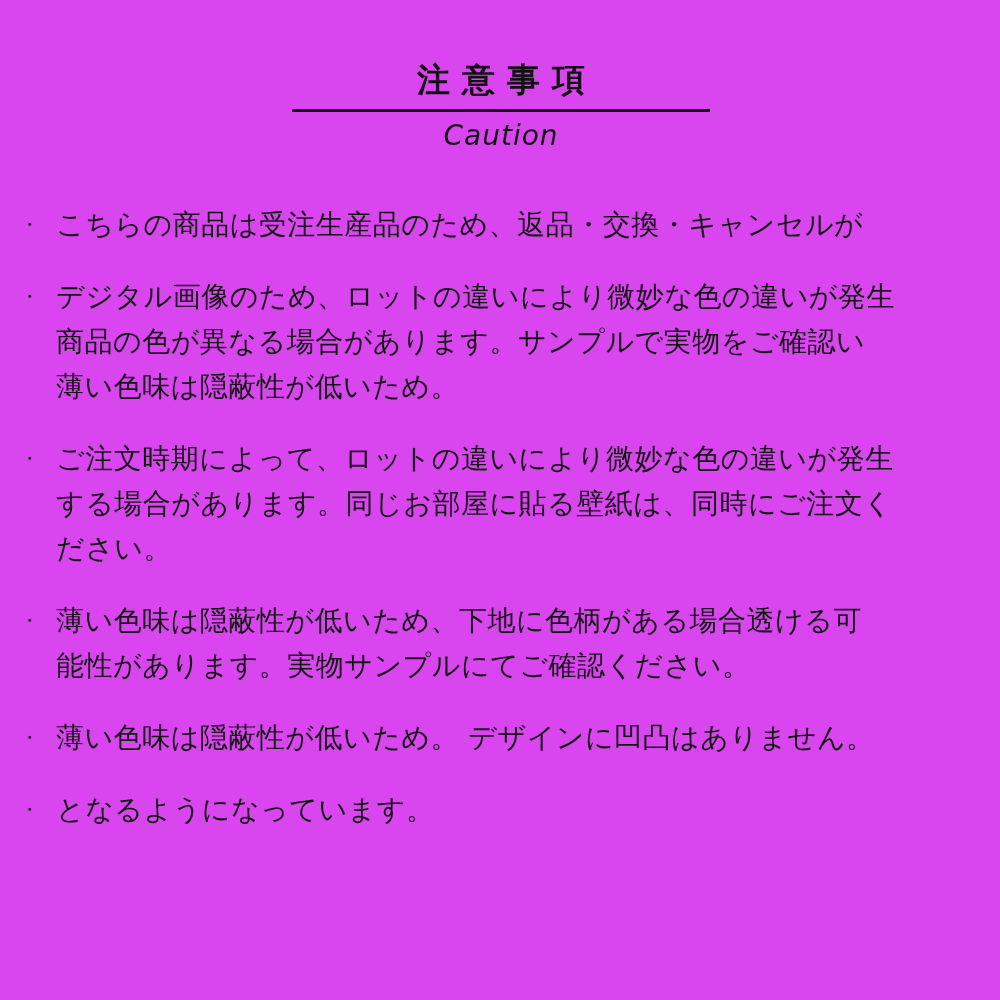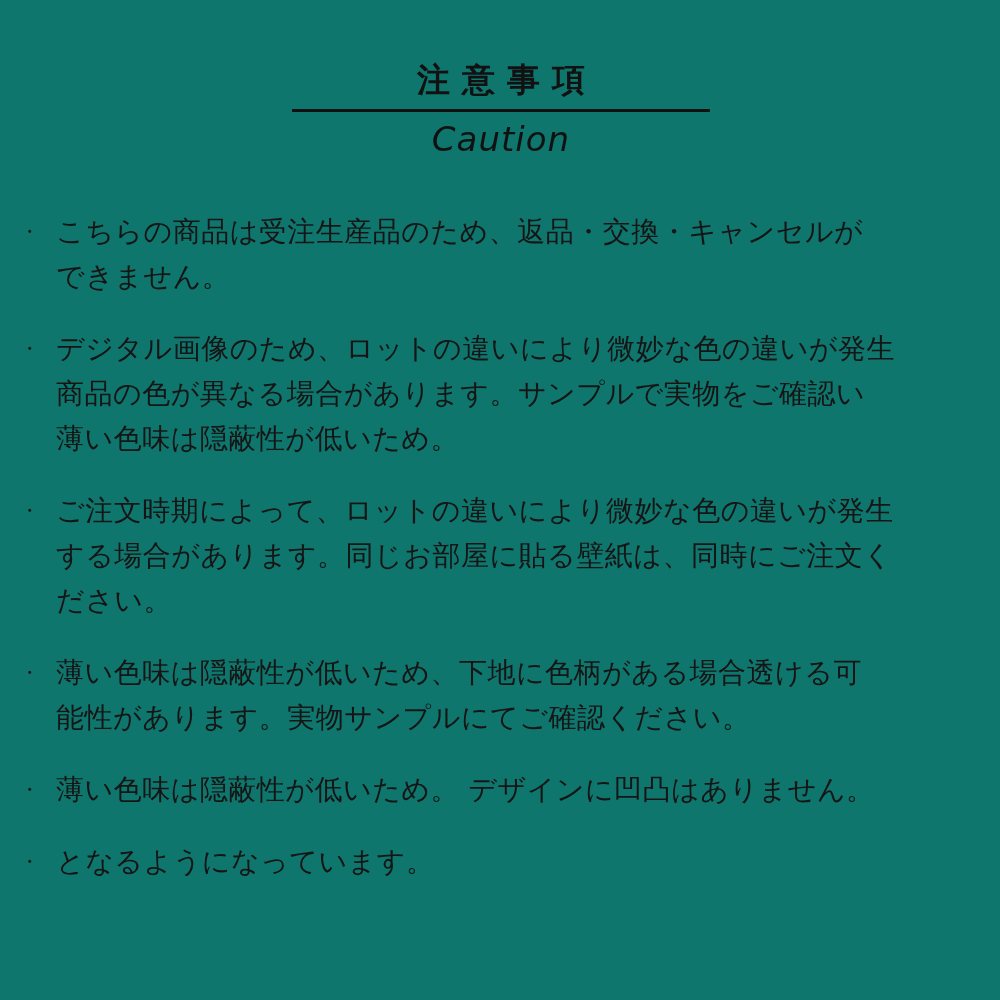"注意事項" .page { background: #0f766e -> #d946ef }
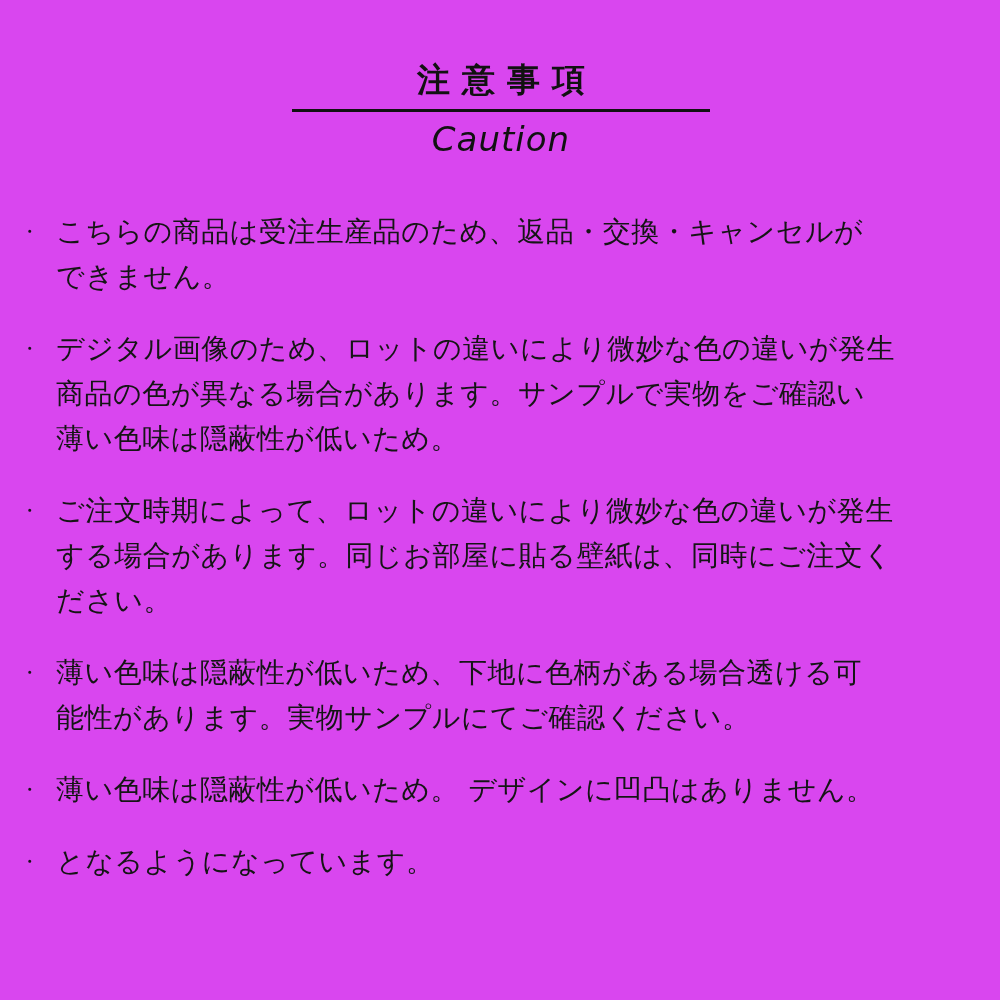"Caution" .subtitle { font-size: 34px -> 28px }
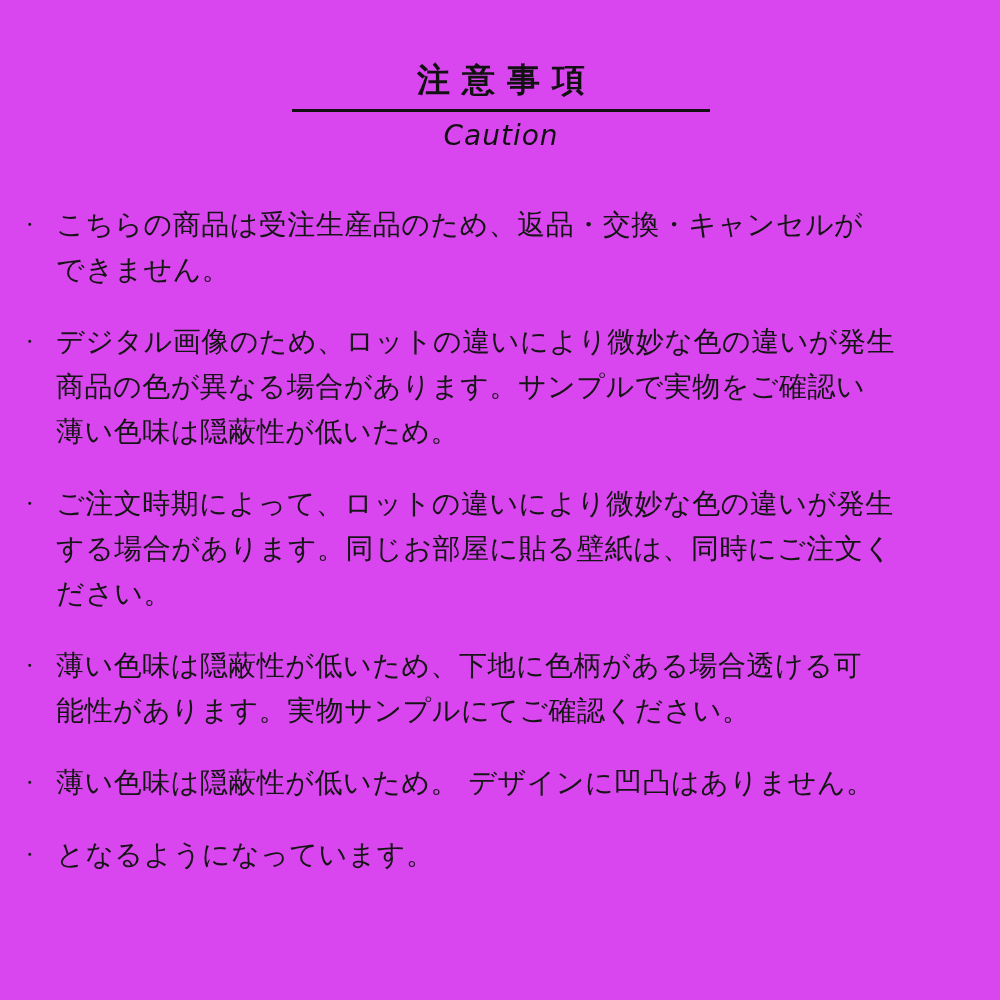"できません。" div.line { html: <div>できません。</div> -> none }
